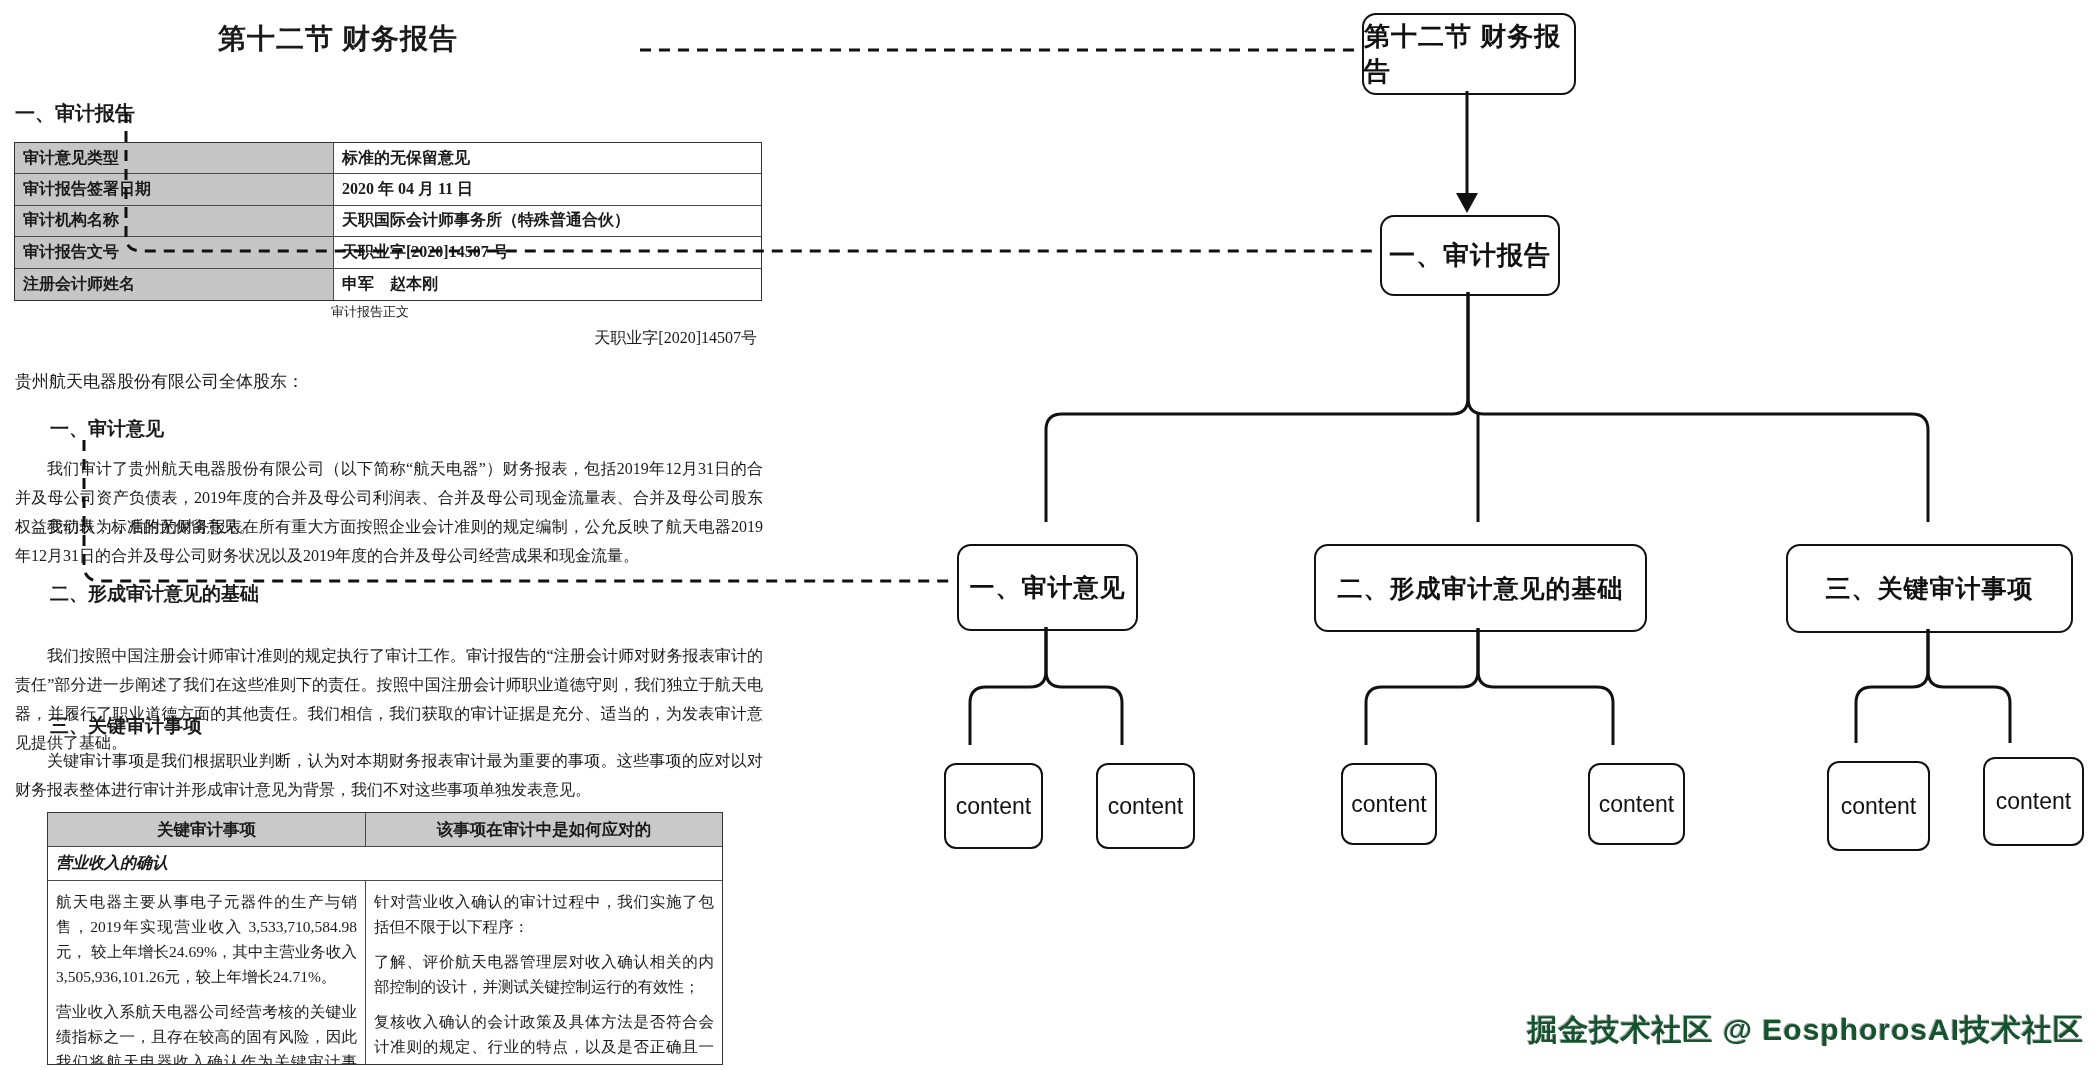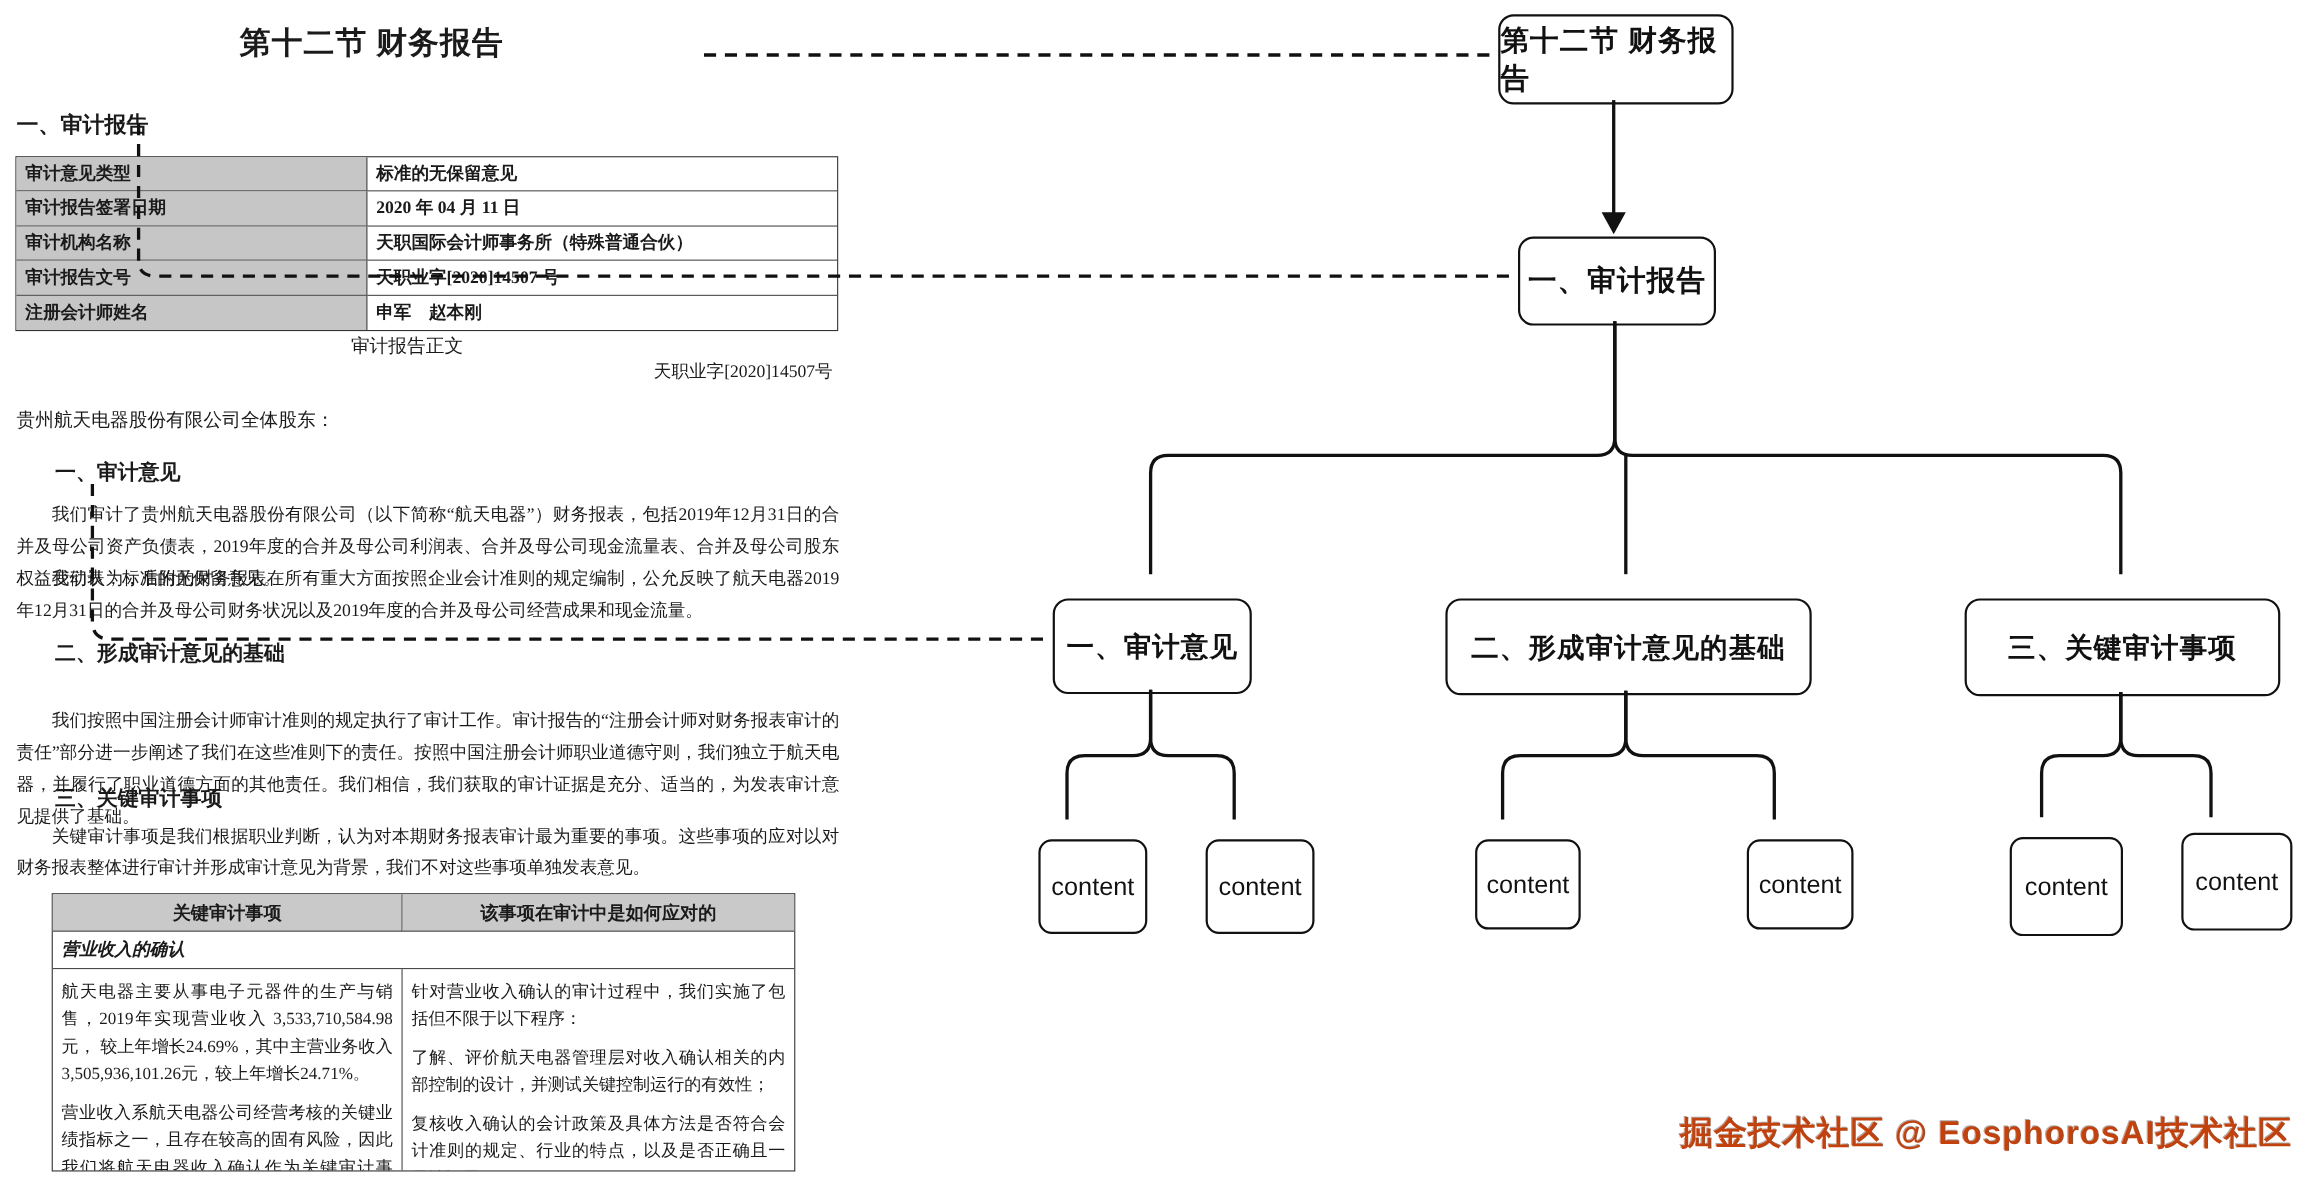"审计报告正文" .doc-center { font-size: 17px -> 13px }
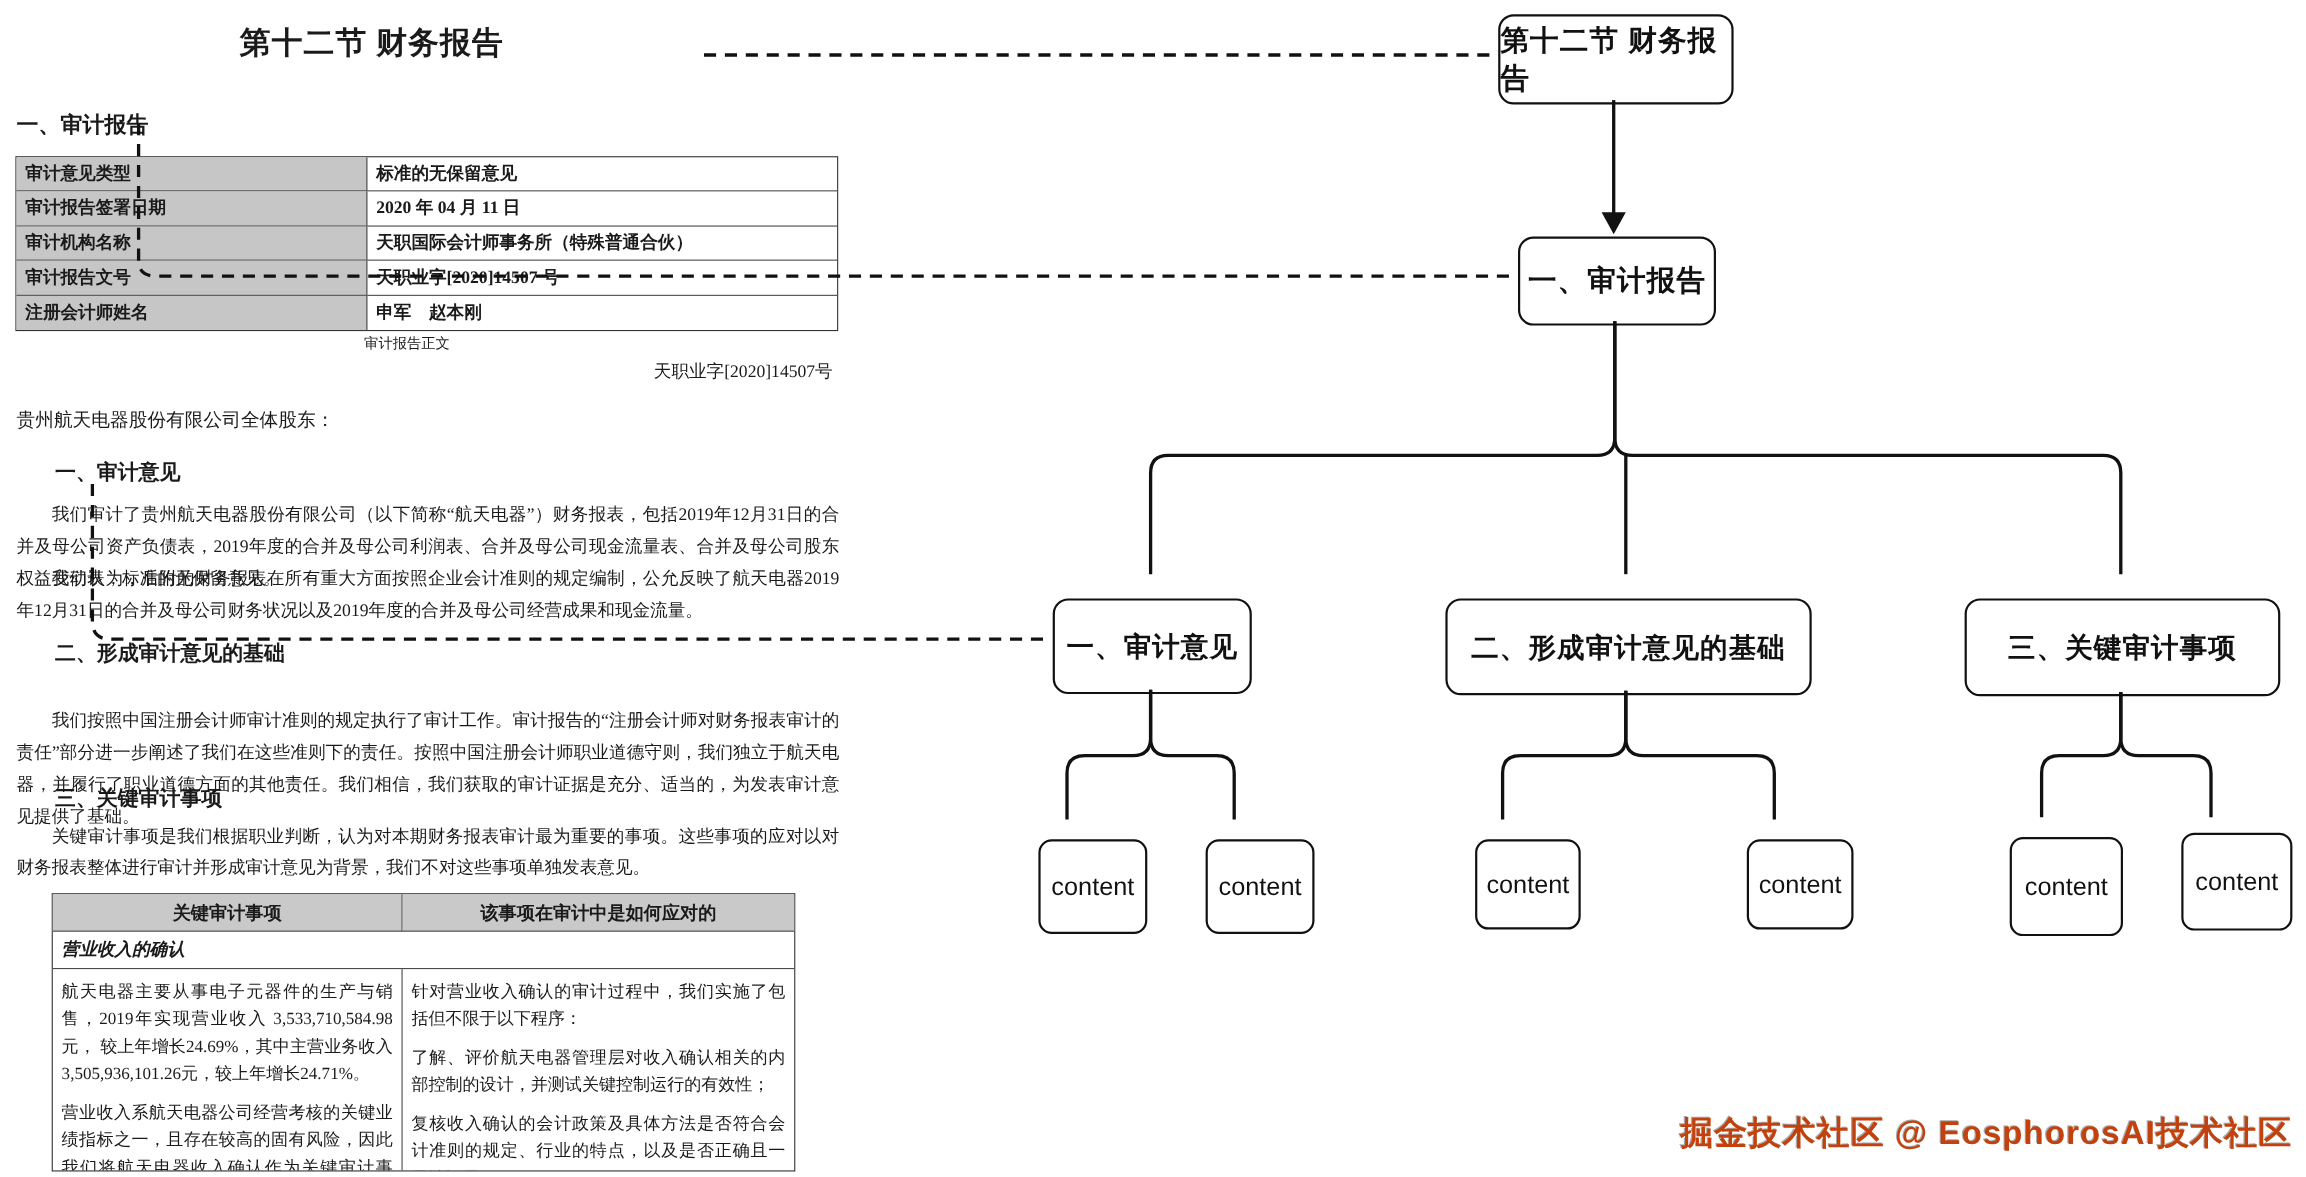"掘金技术社区 @ EosphorosAI技术社区" .watermark { color: #c2410c -> #14532d }
